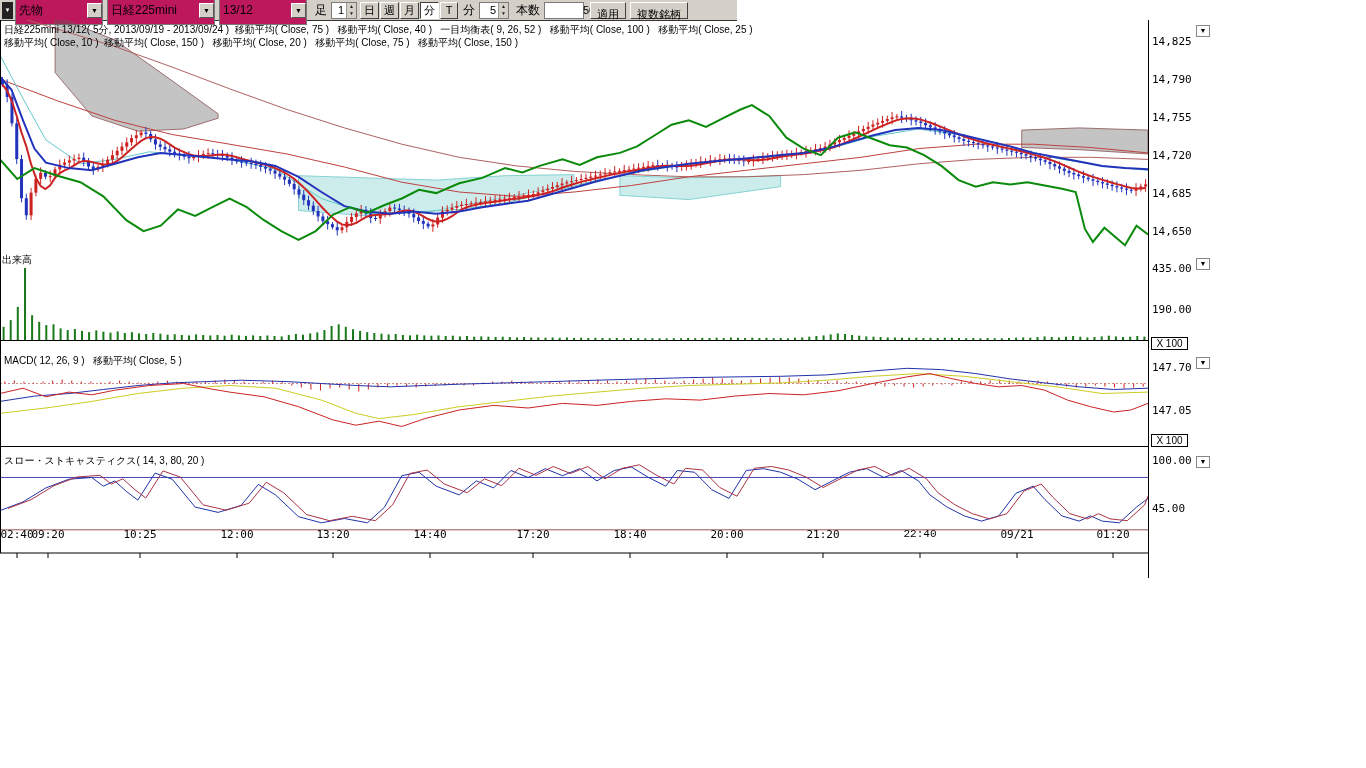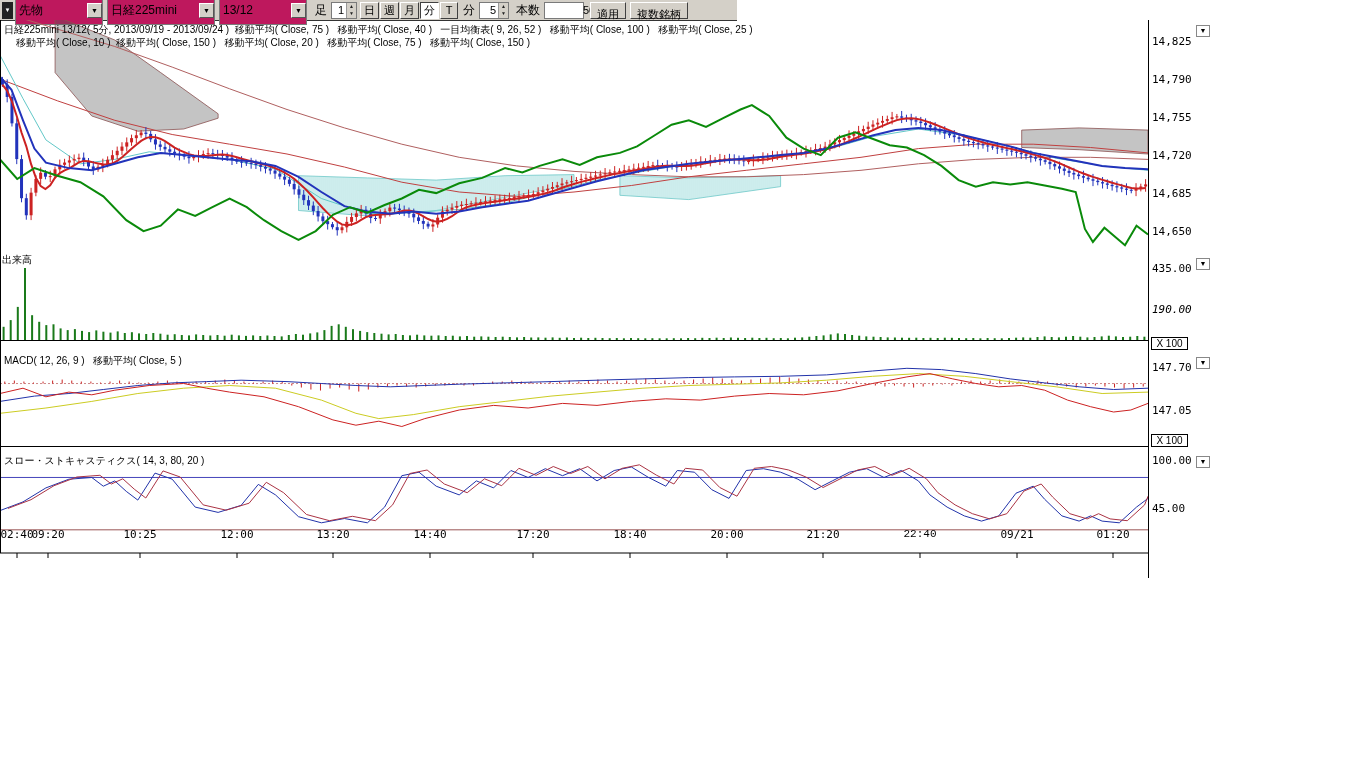"移動平均( Close, 10 ) 移動平均(" div.overlay-text { left: 16px -> 4px }
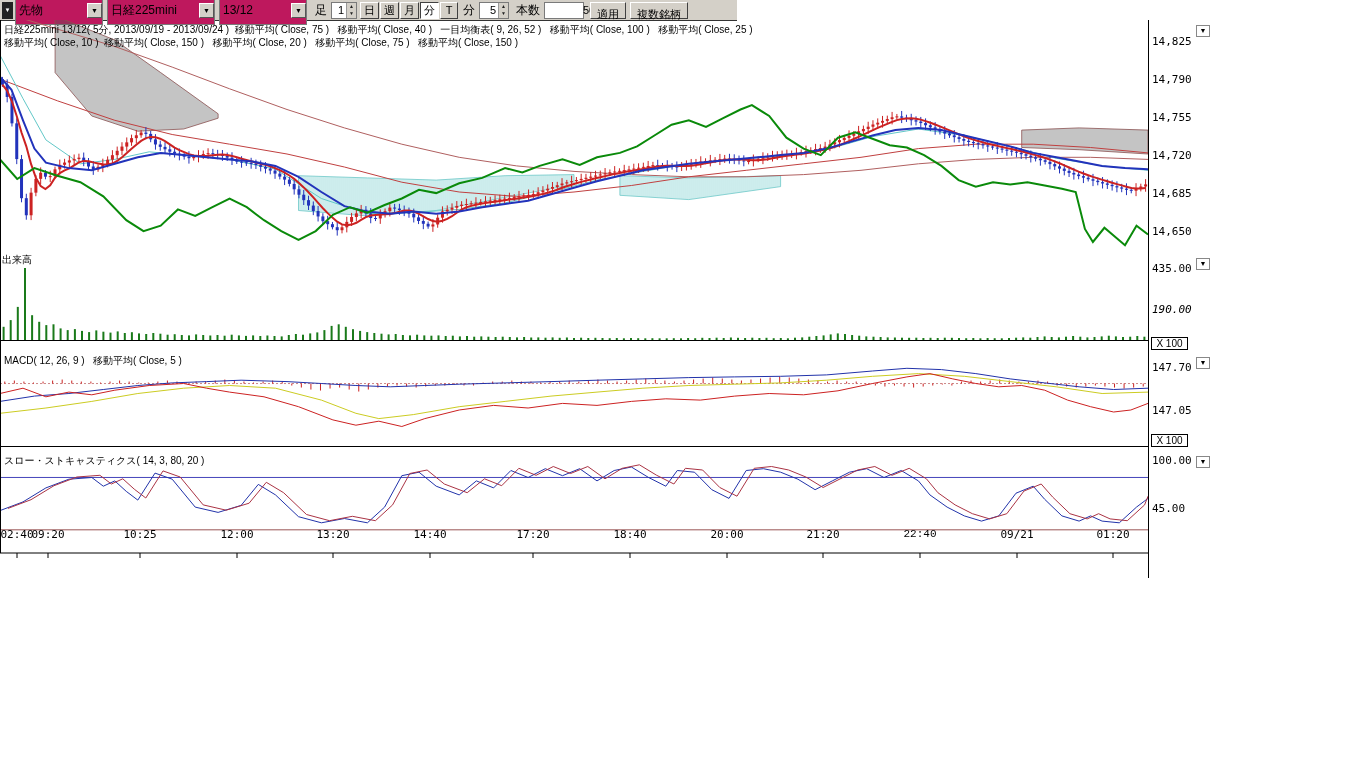"190.00" div.axis-tick { font-style: italic -> none }
